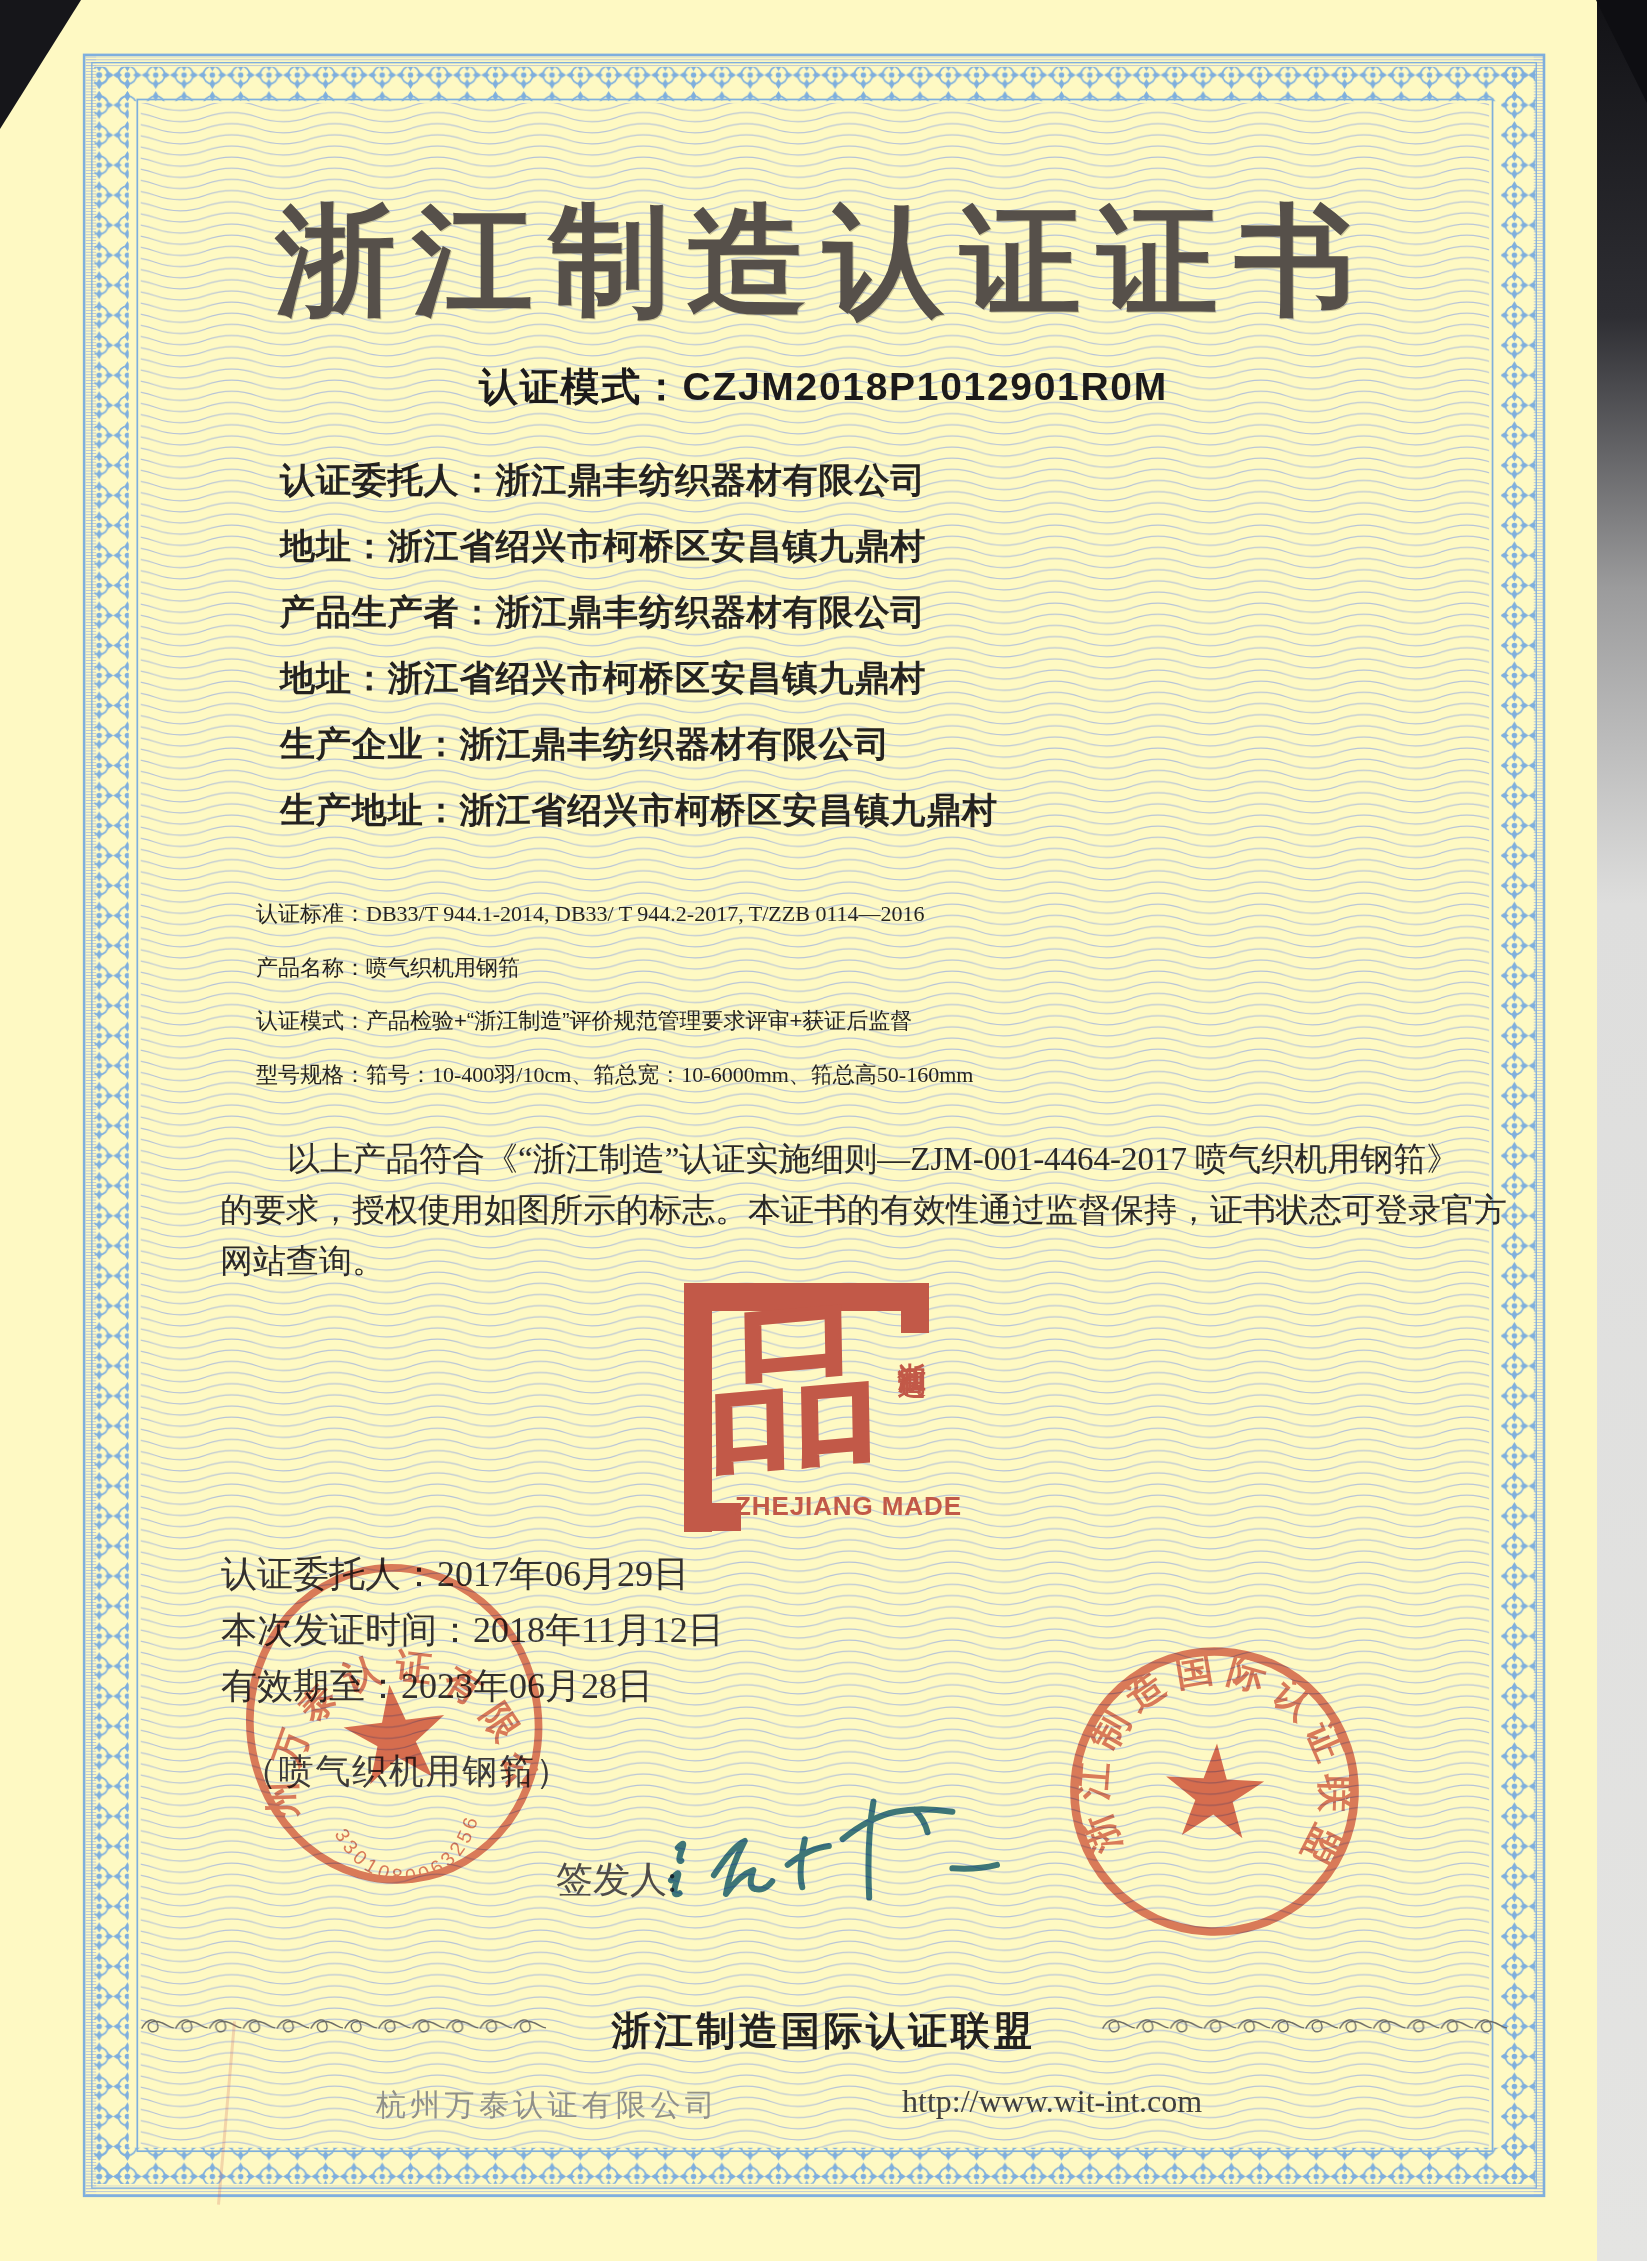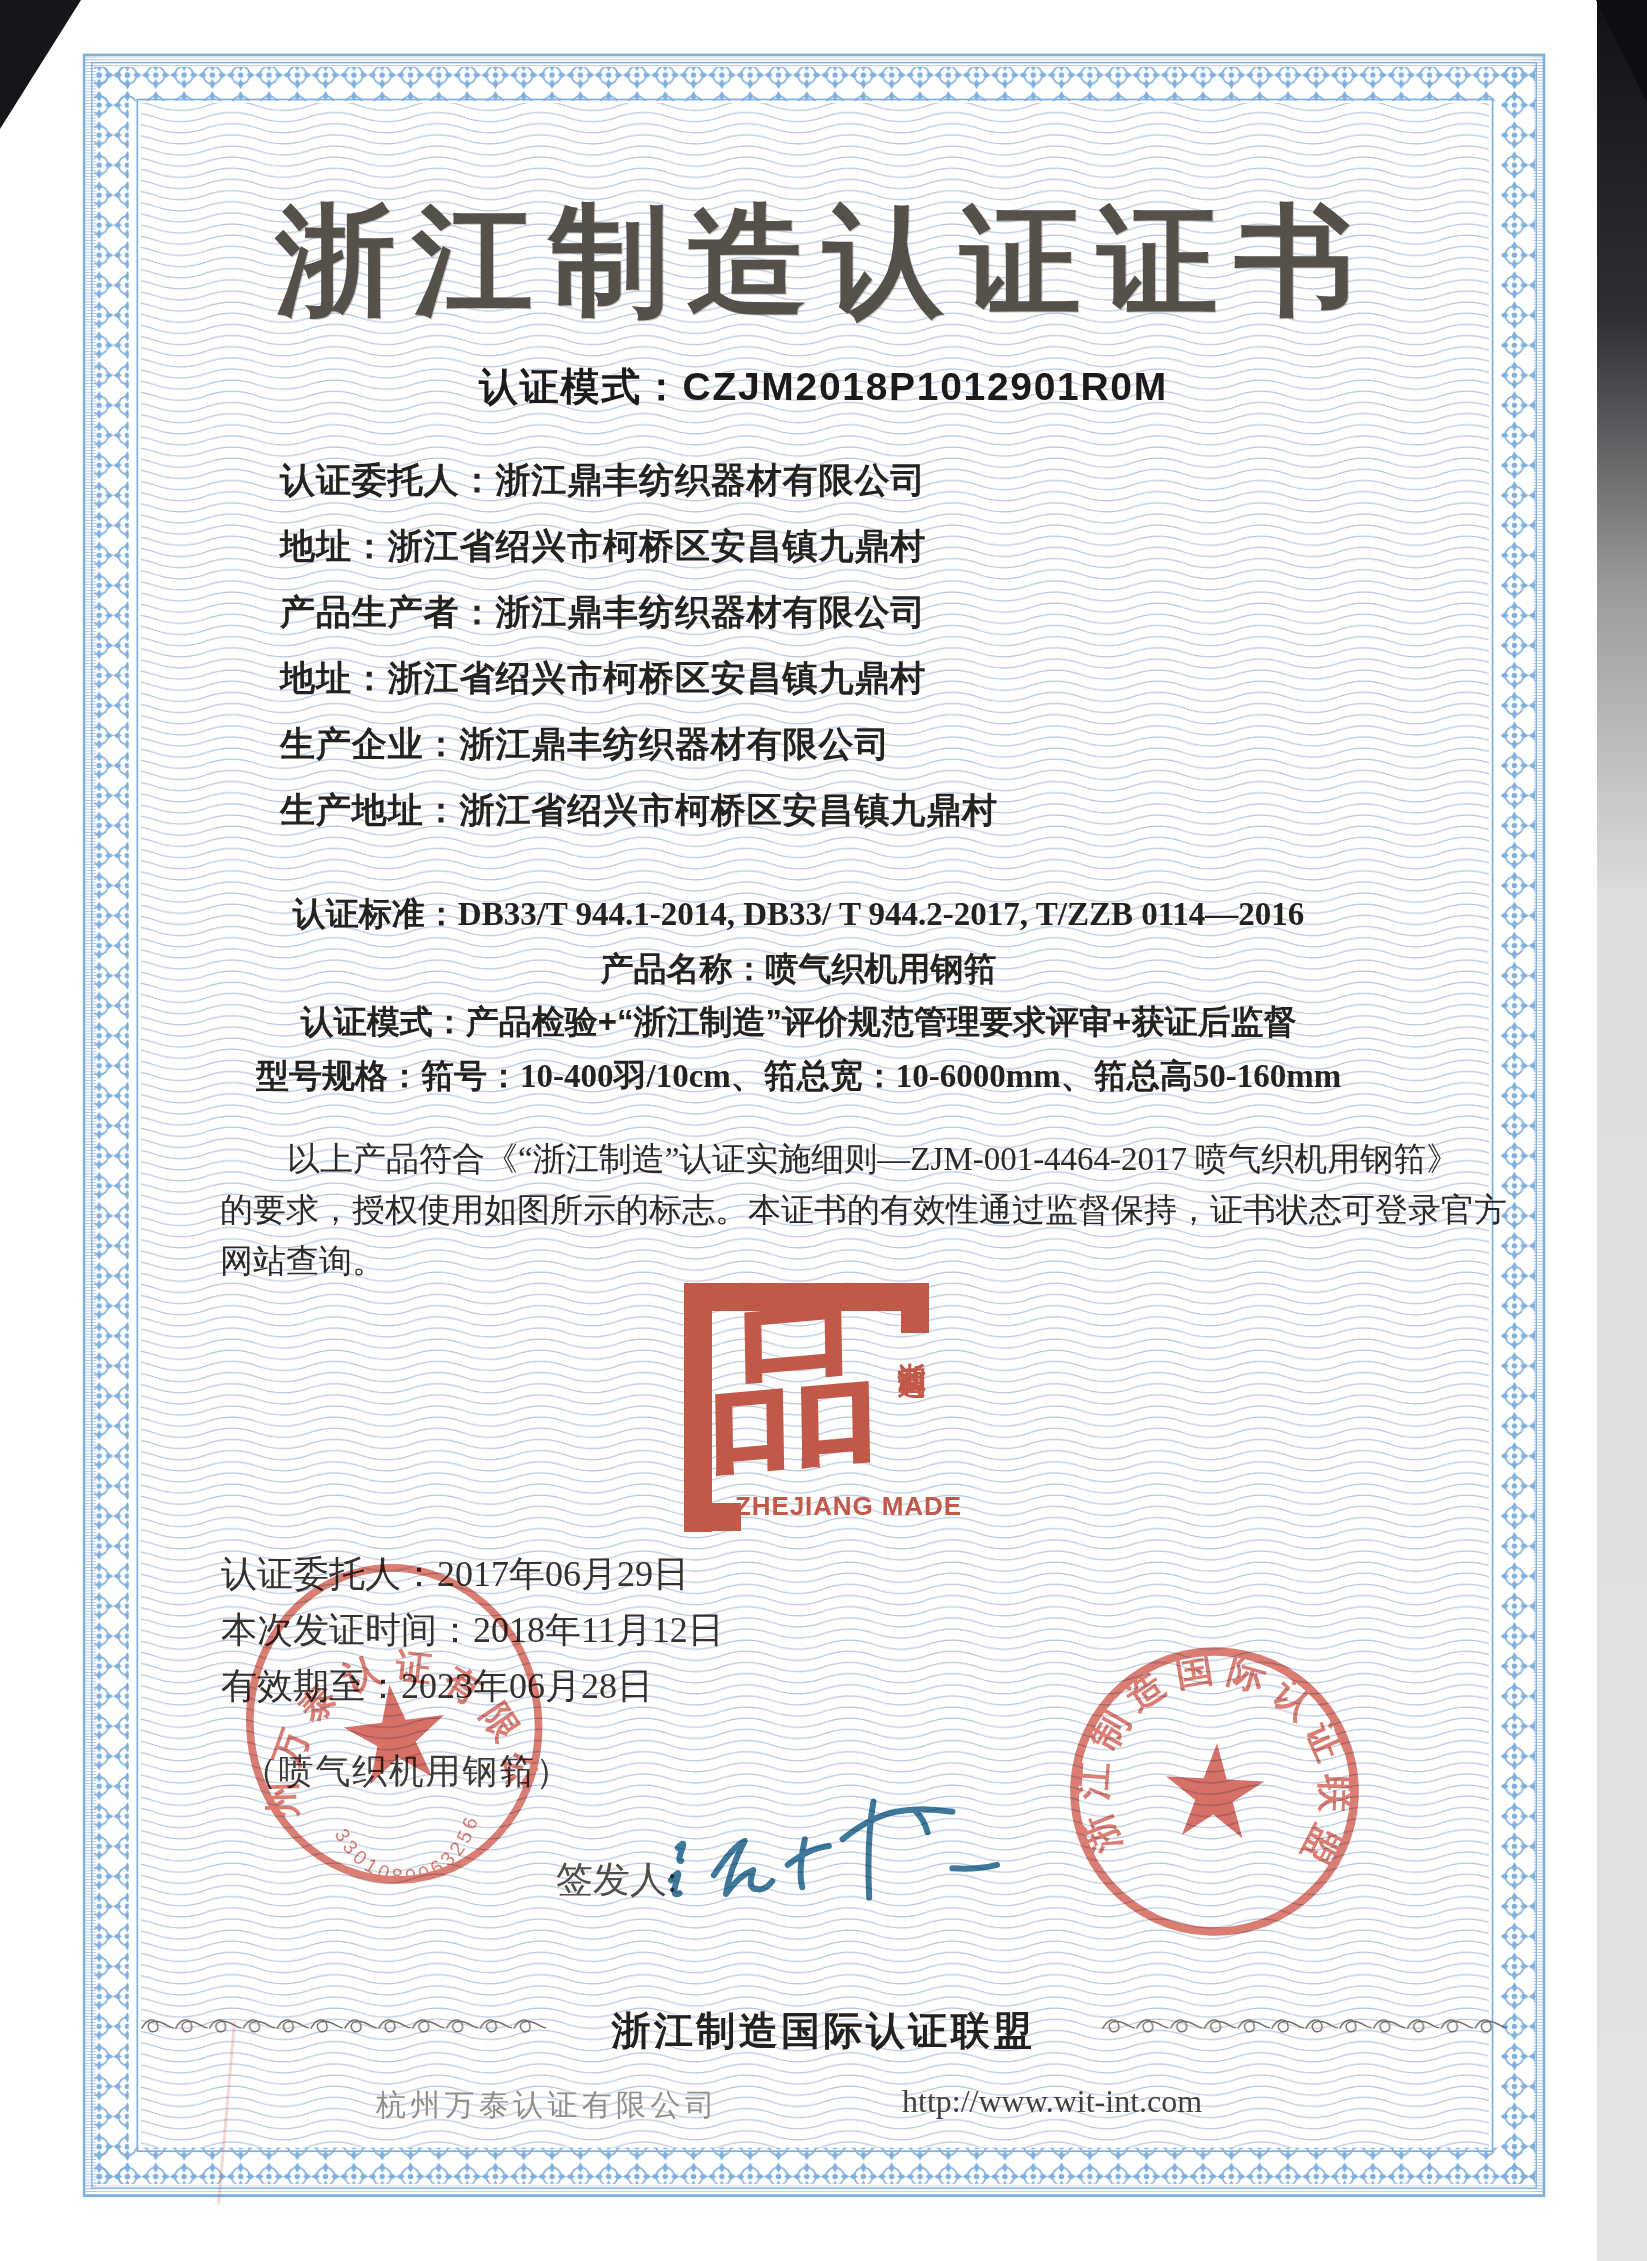"浙江制造认证证书" .page { background: #ffffff -> #fef9c3 }
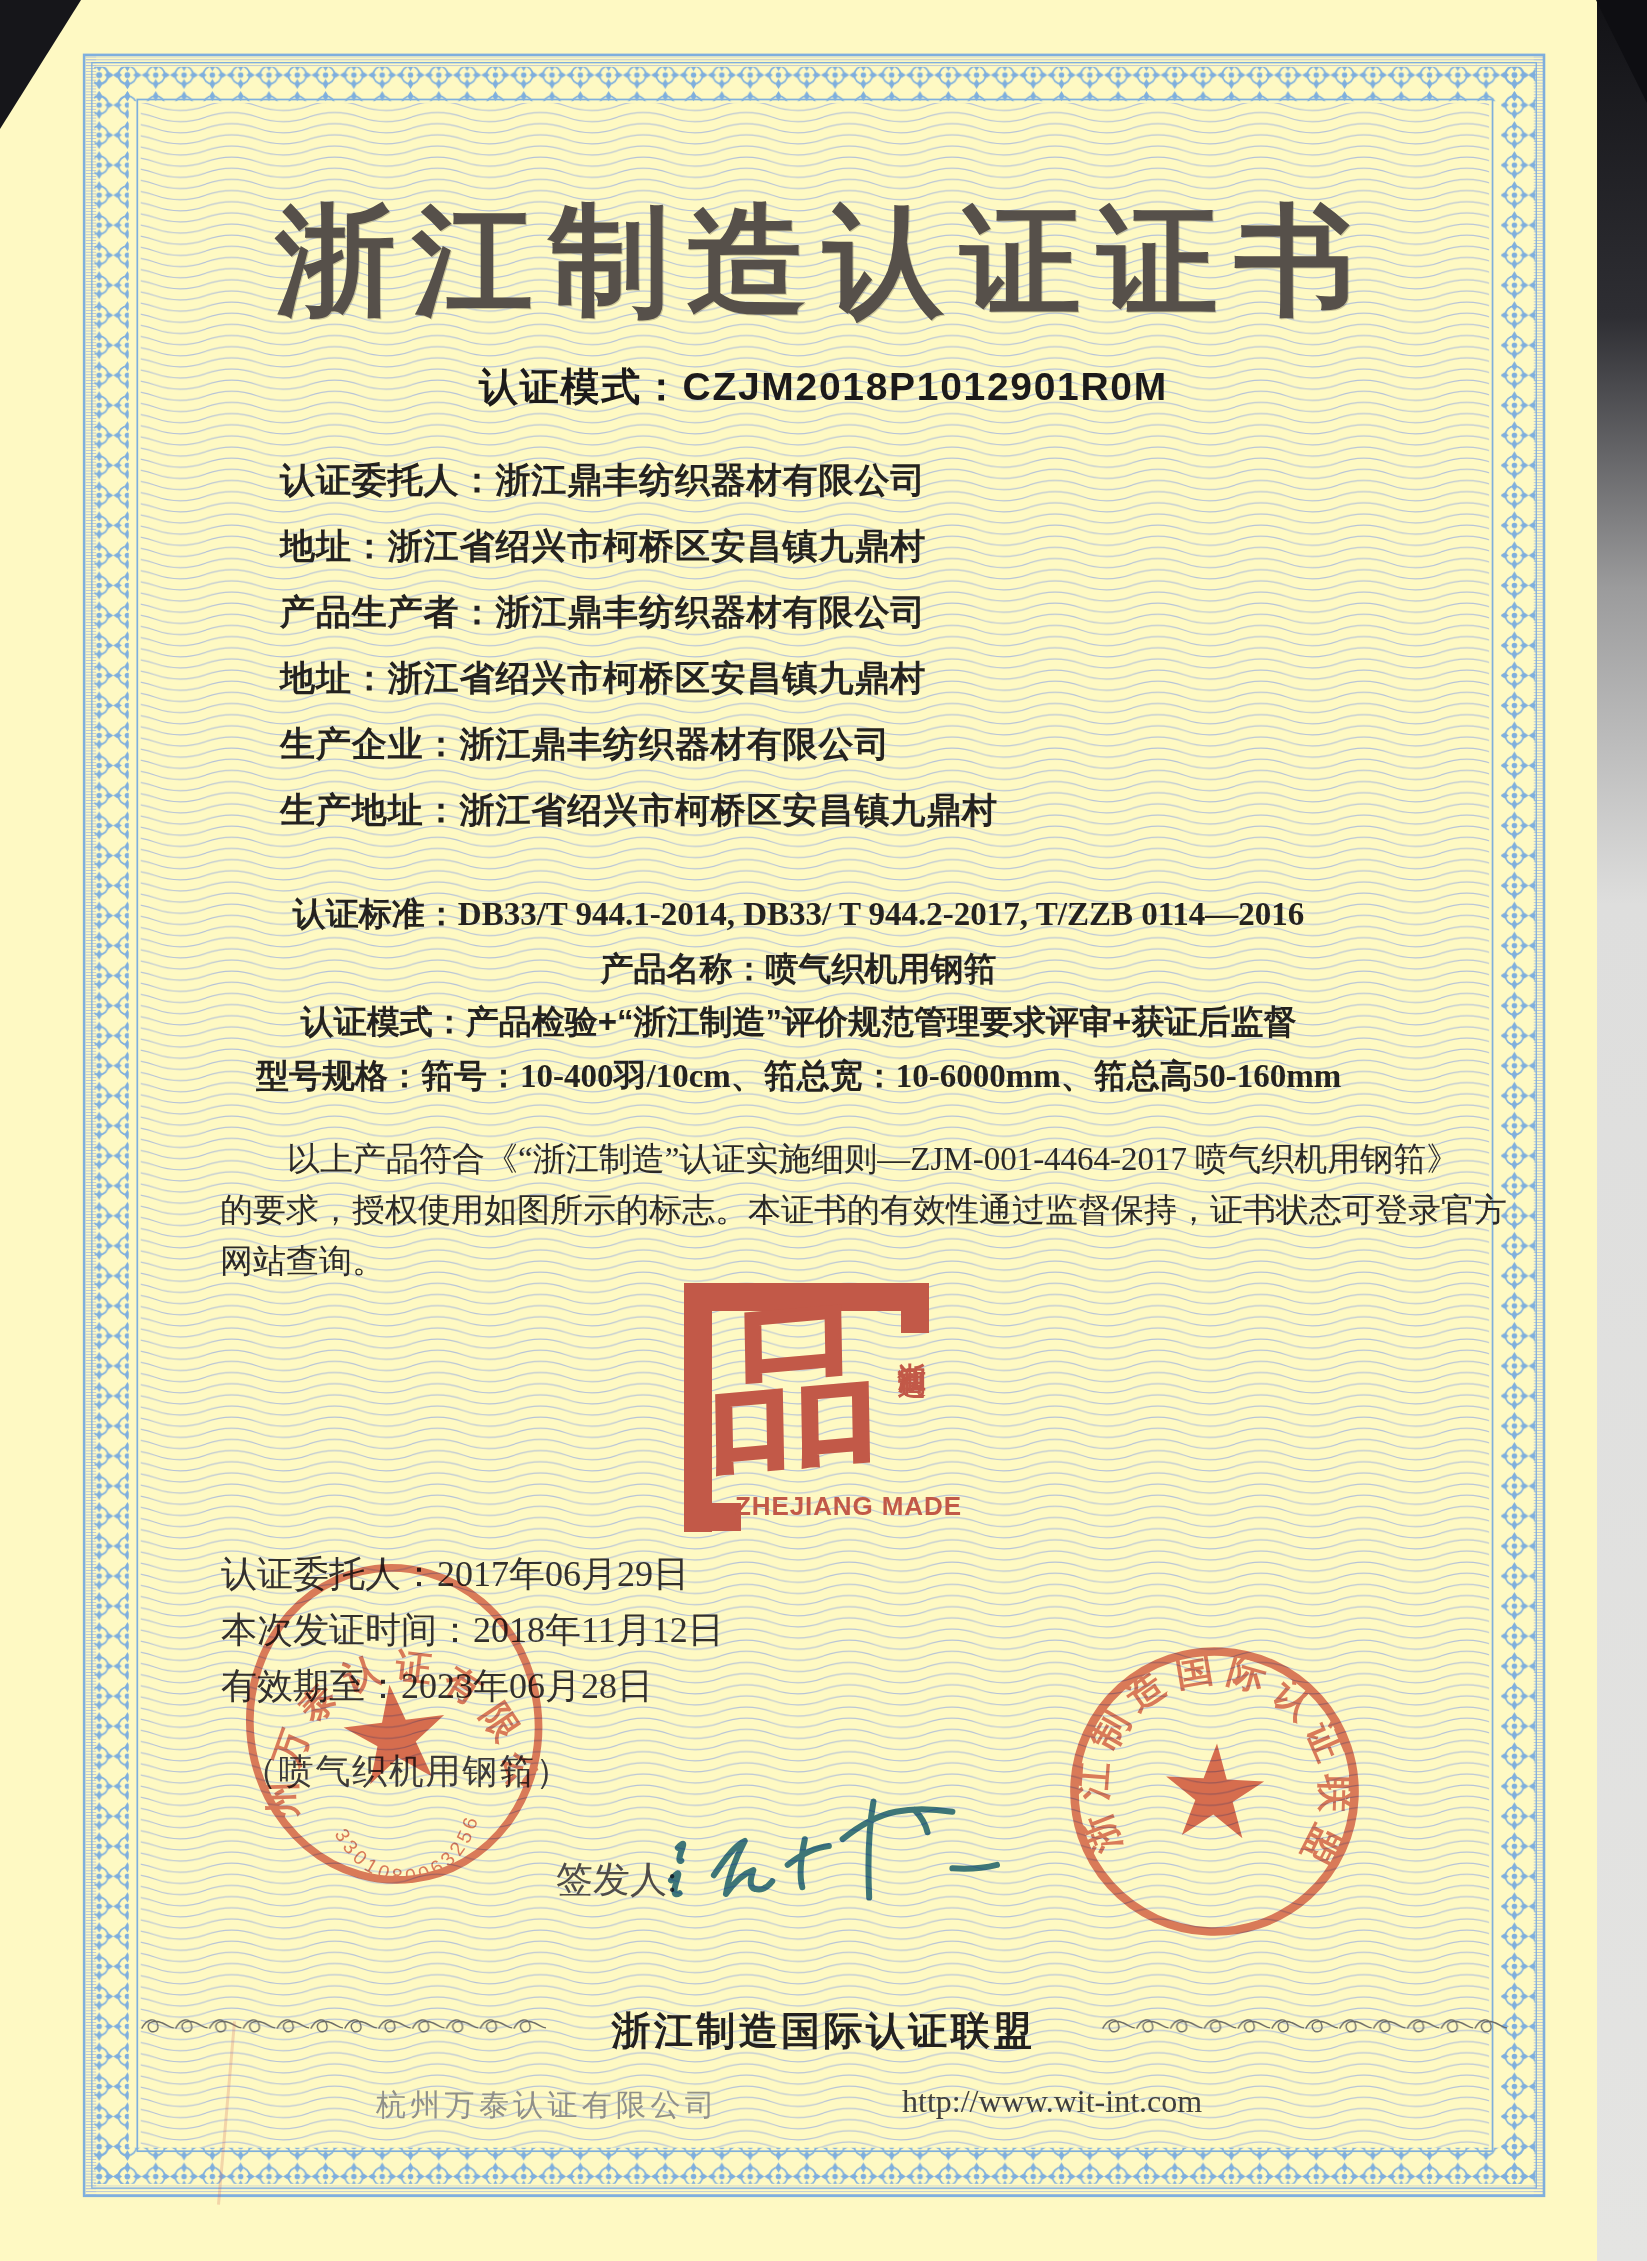"认证标准：DB33/T 944.1-2014, DB33/ T" .srow { font-size: 33px -> 22px; font-weight: bold -> normal; text-align: center -> none }
